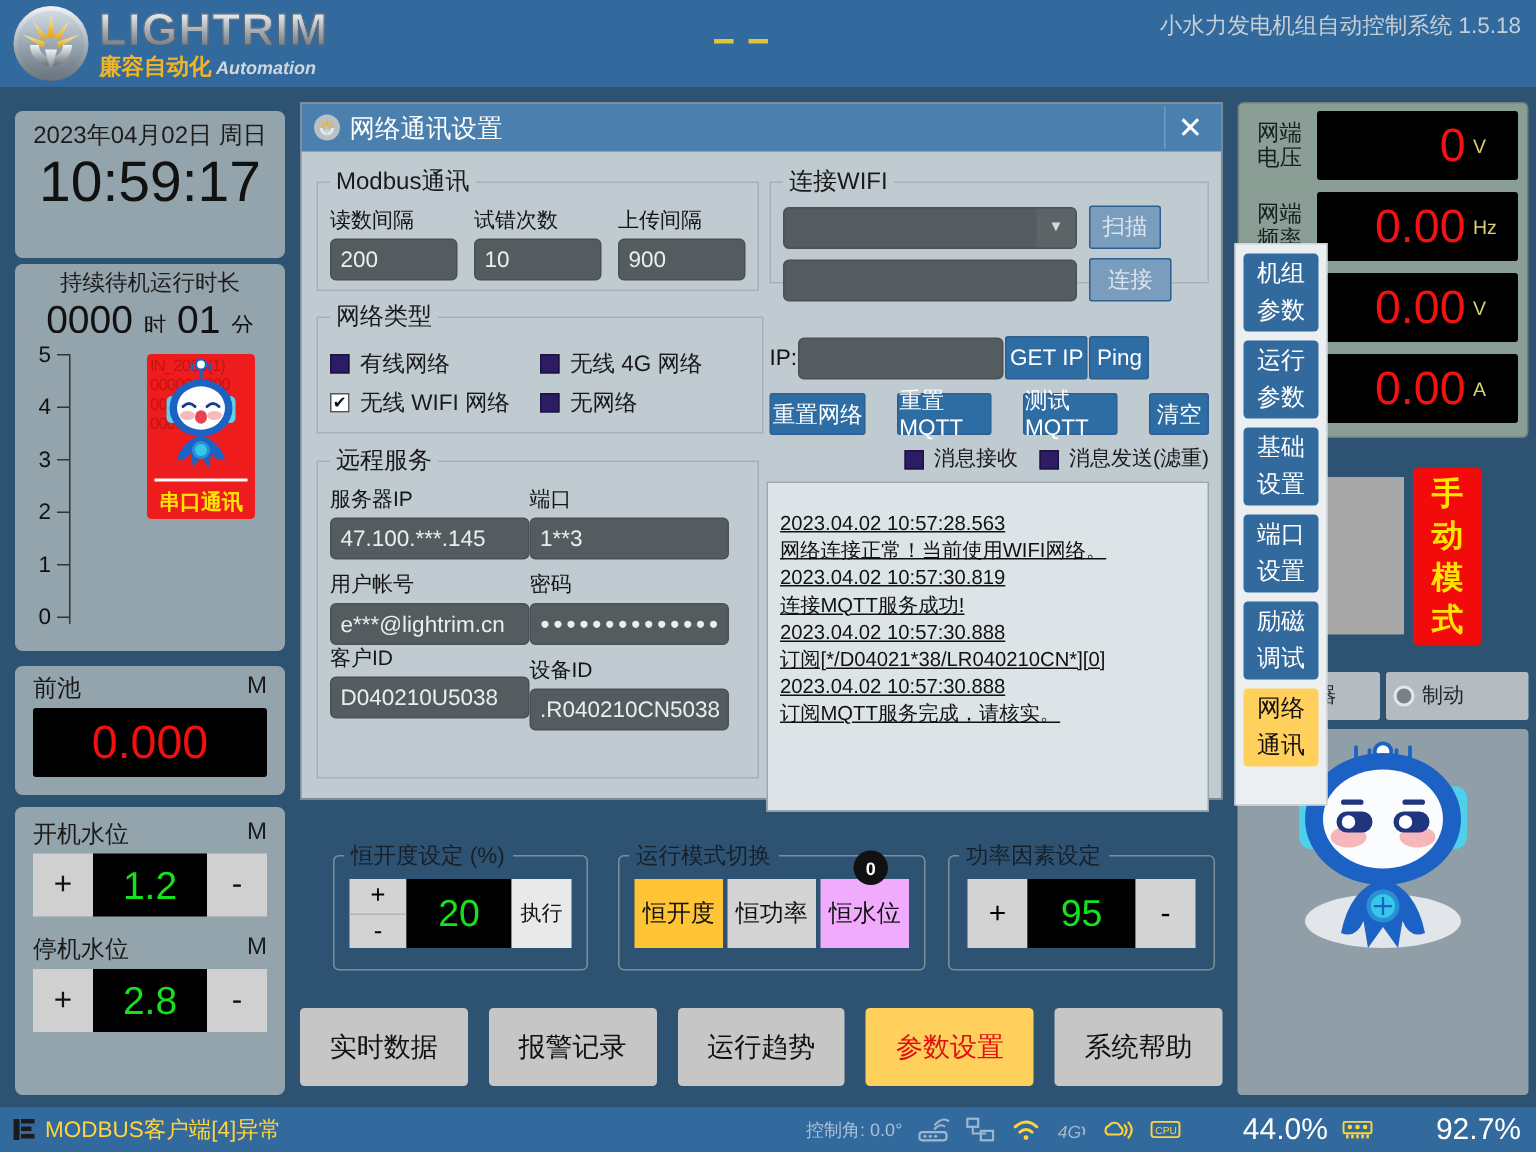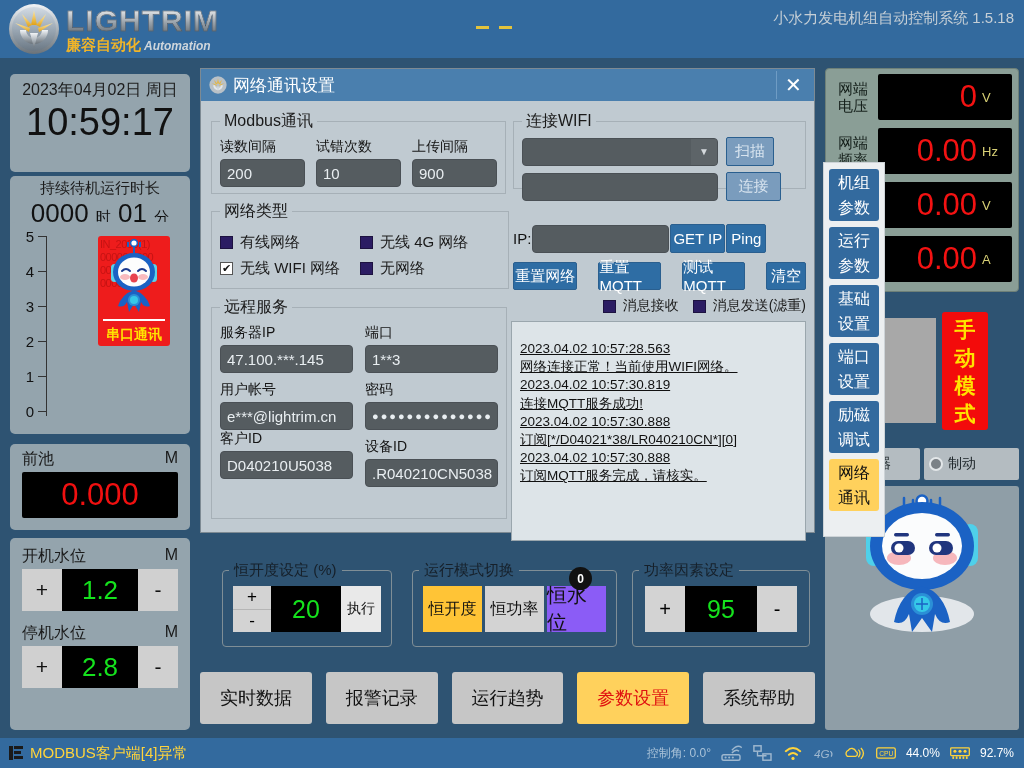"服务器IP" div { gap: 12px -> none }
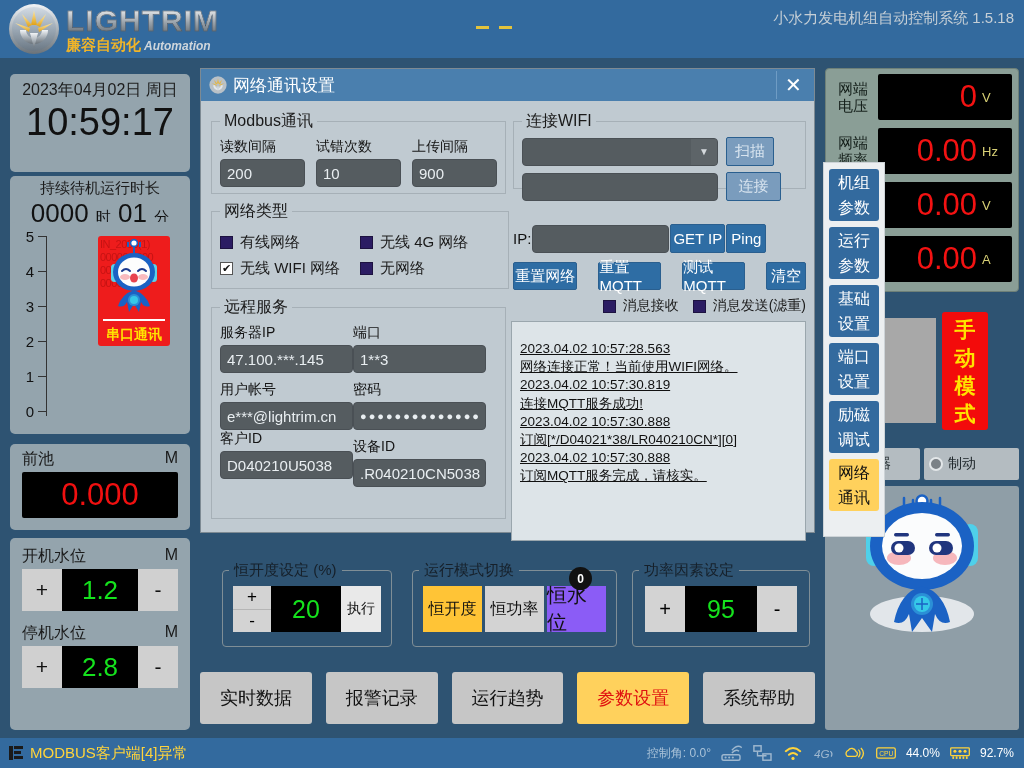"恒水位" div { background: #8b5cf6 -> #f0abfc; font-size: 20px -> 16px }
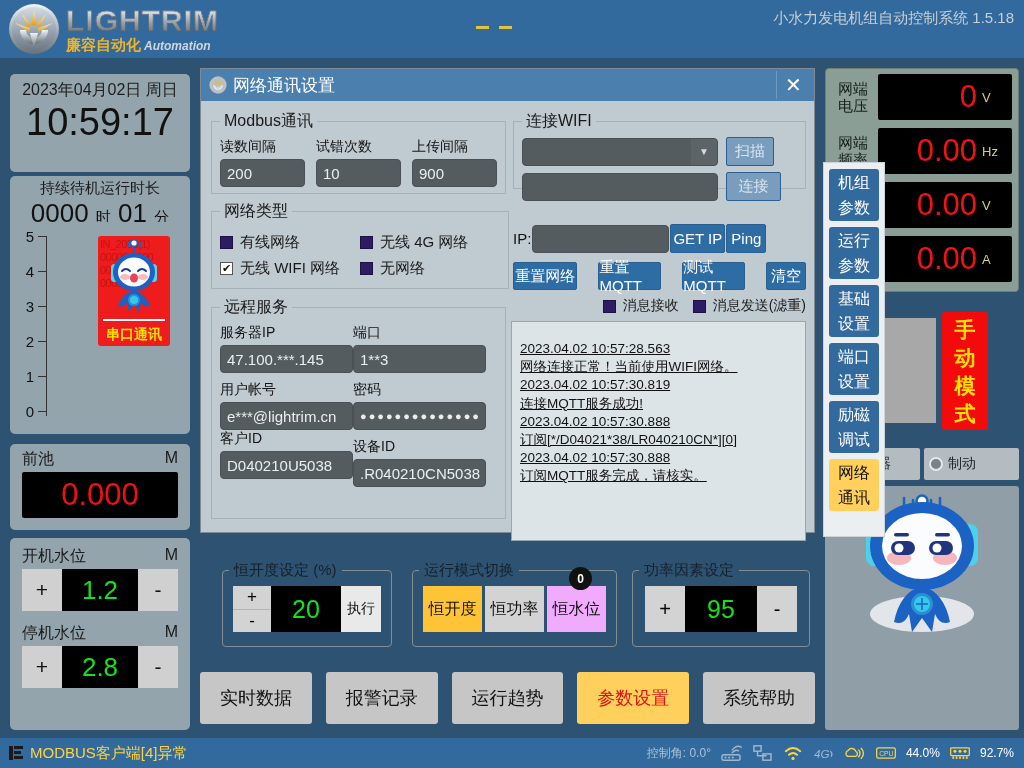"44.0%" .spct { font-size: 12px -> 20px; margin-left: none -> 32px }
